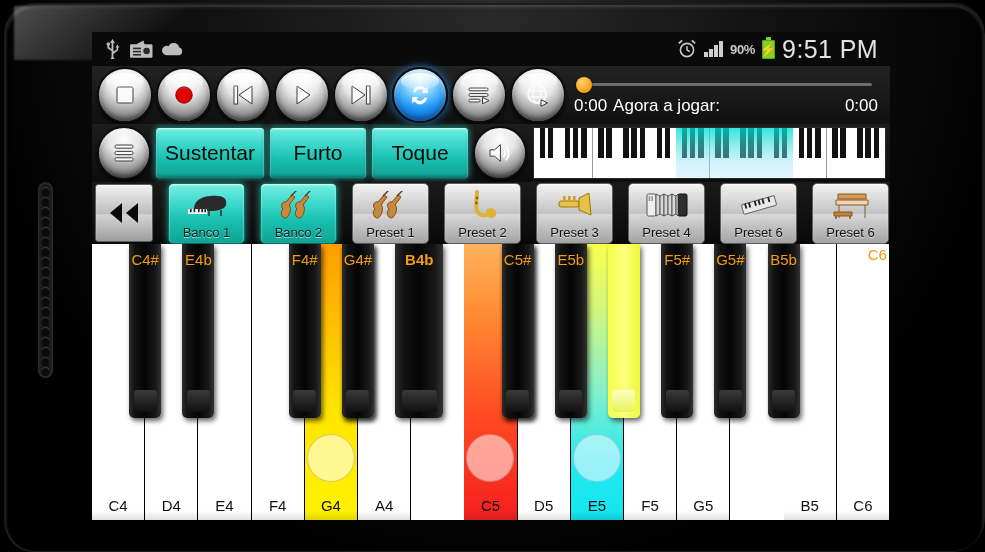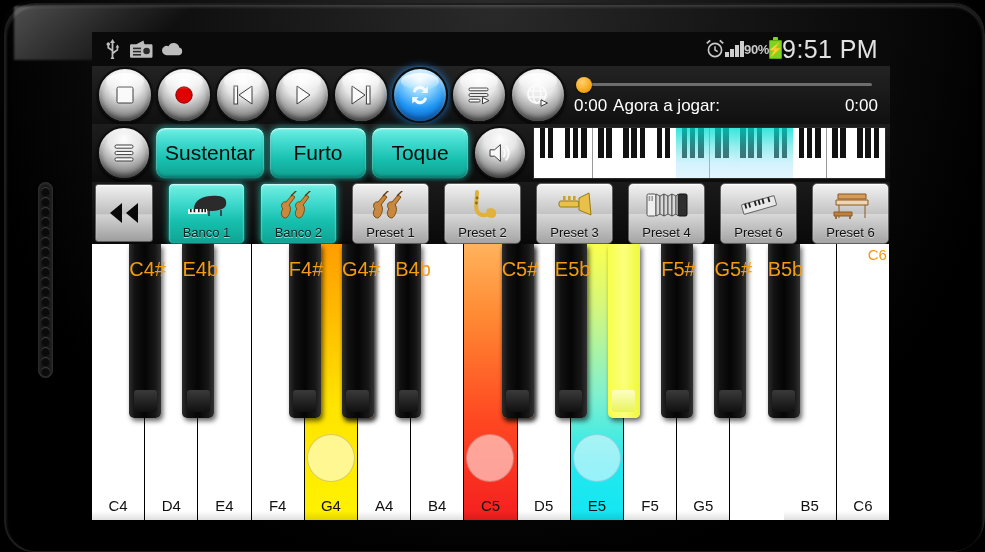"90%" .sb-right { gap: none -> 7px }
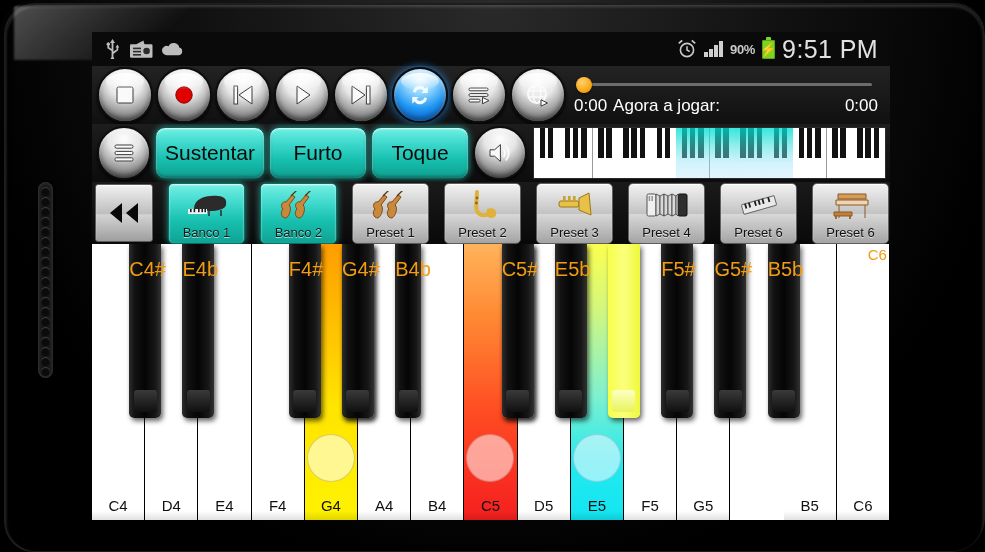"Sustentar" .cbtn { border-radius: 10px -> 4px }
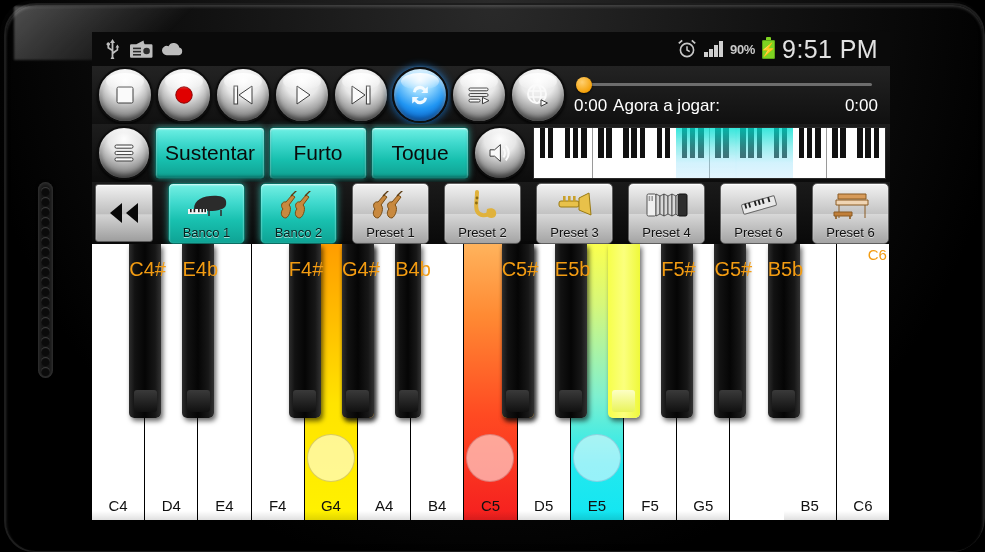"C4#" .bkey .blab { font-size: 20px -> 15px; top: 14px -> 7px }
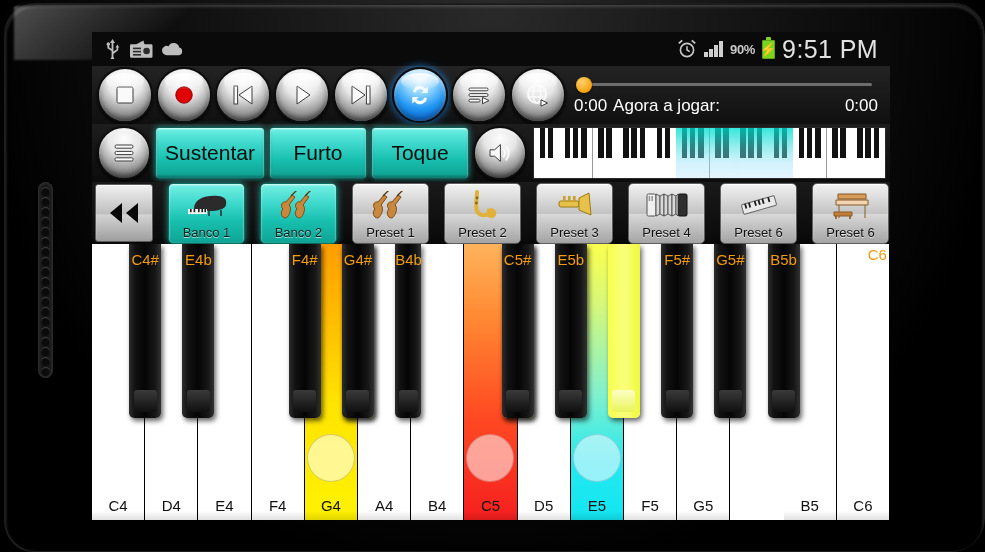"B4b" div.bkey { font-weight: none -> bold; width: 26px -> 48px }
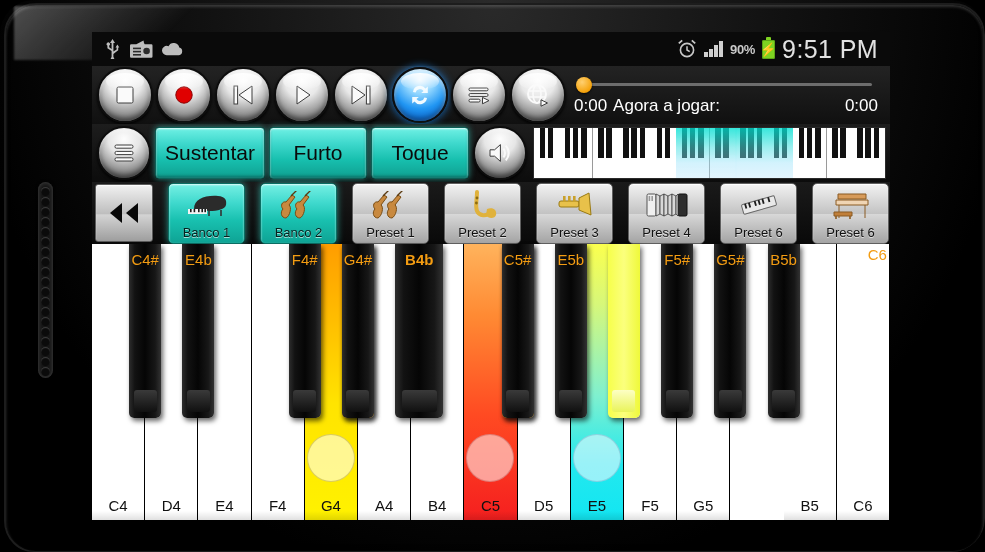"B4" div.wkey { html: <div> <div>B4</div> </div> -> none }
